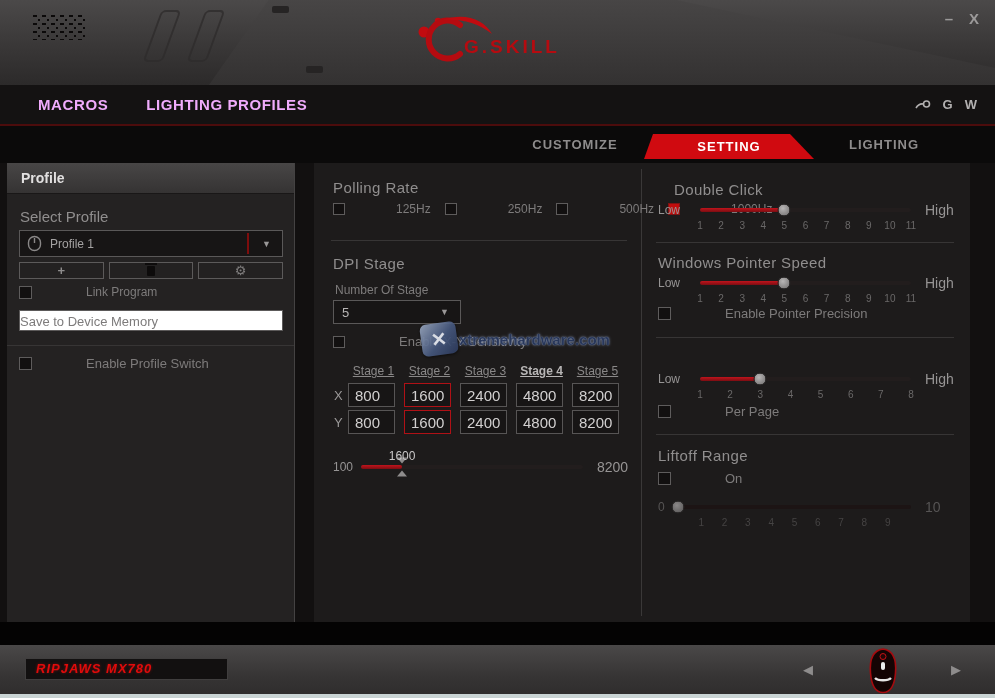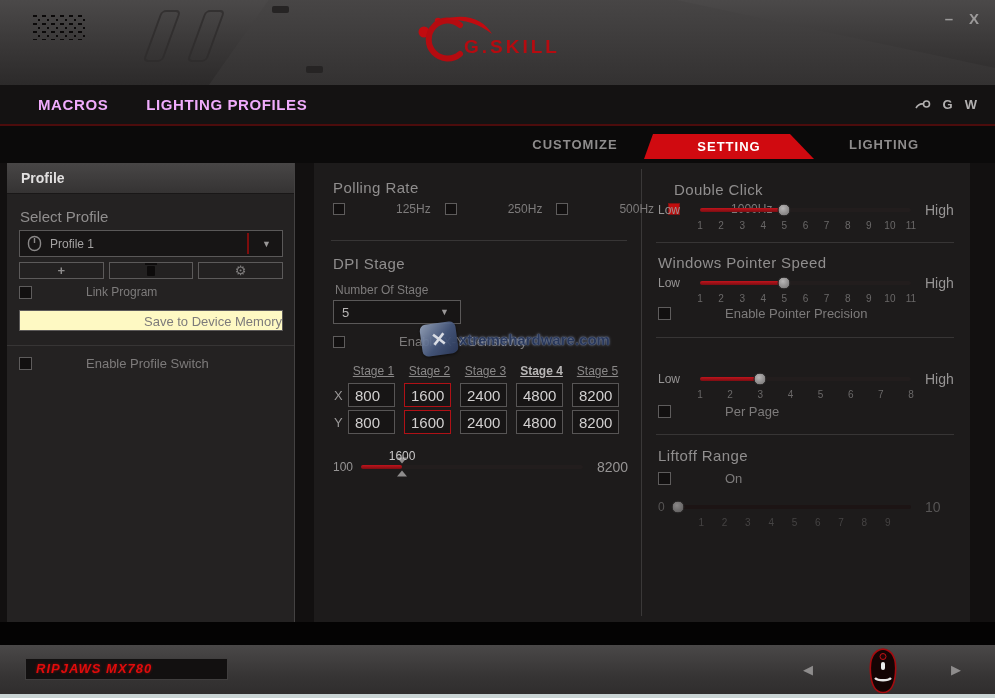"Save to Device Memory" .save-btn { background: #fef9c3 -> #ffffff; text-align: right -> left }
